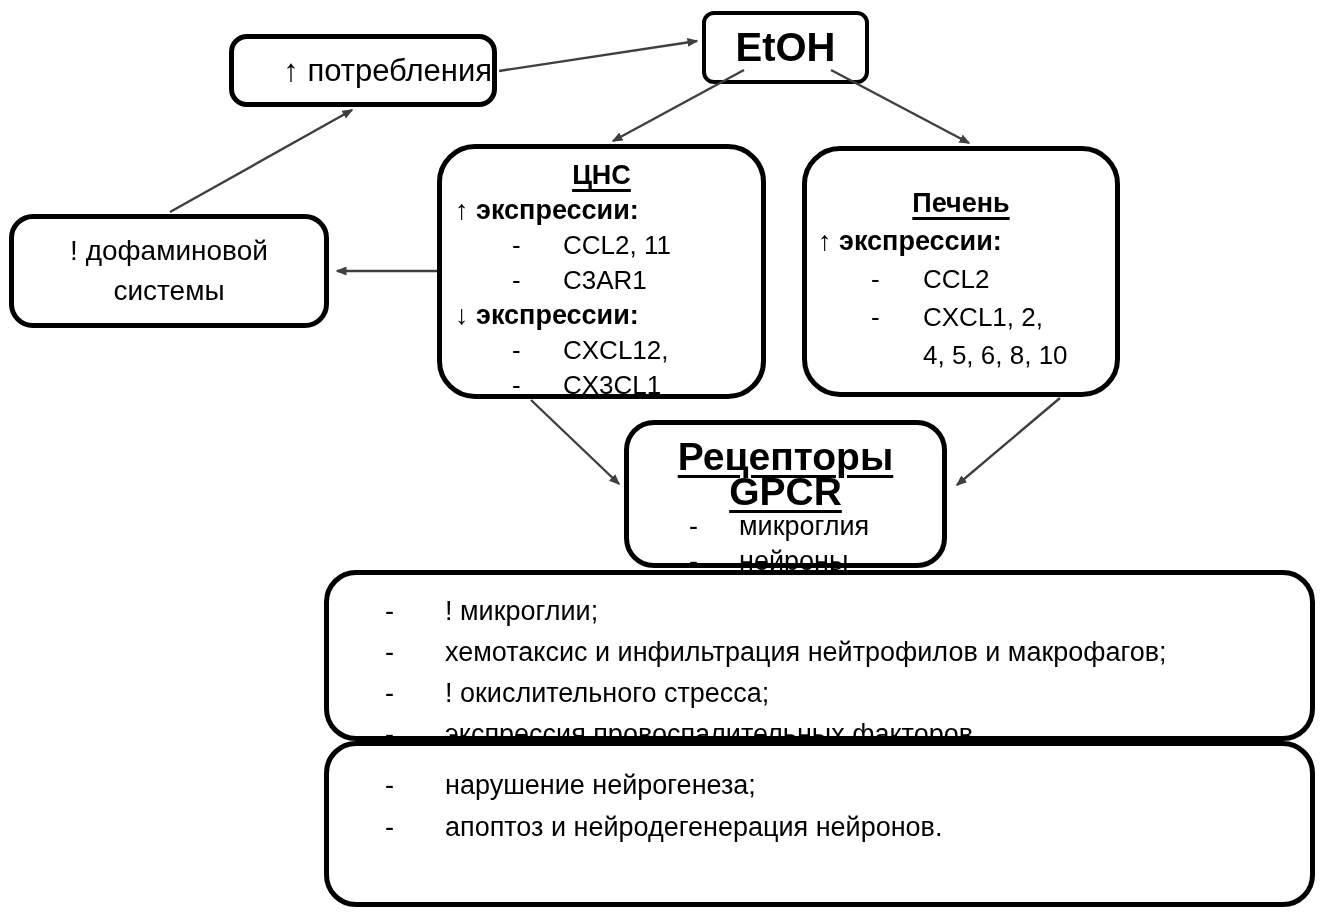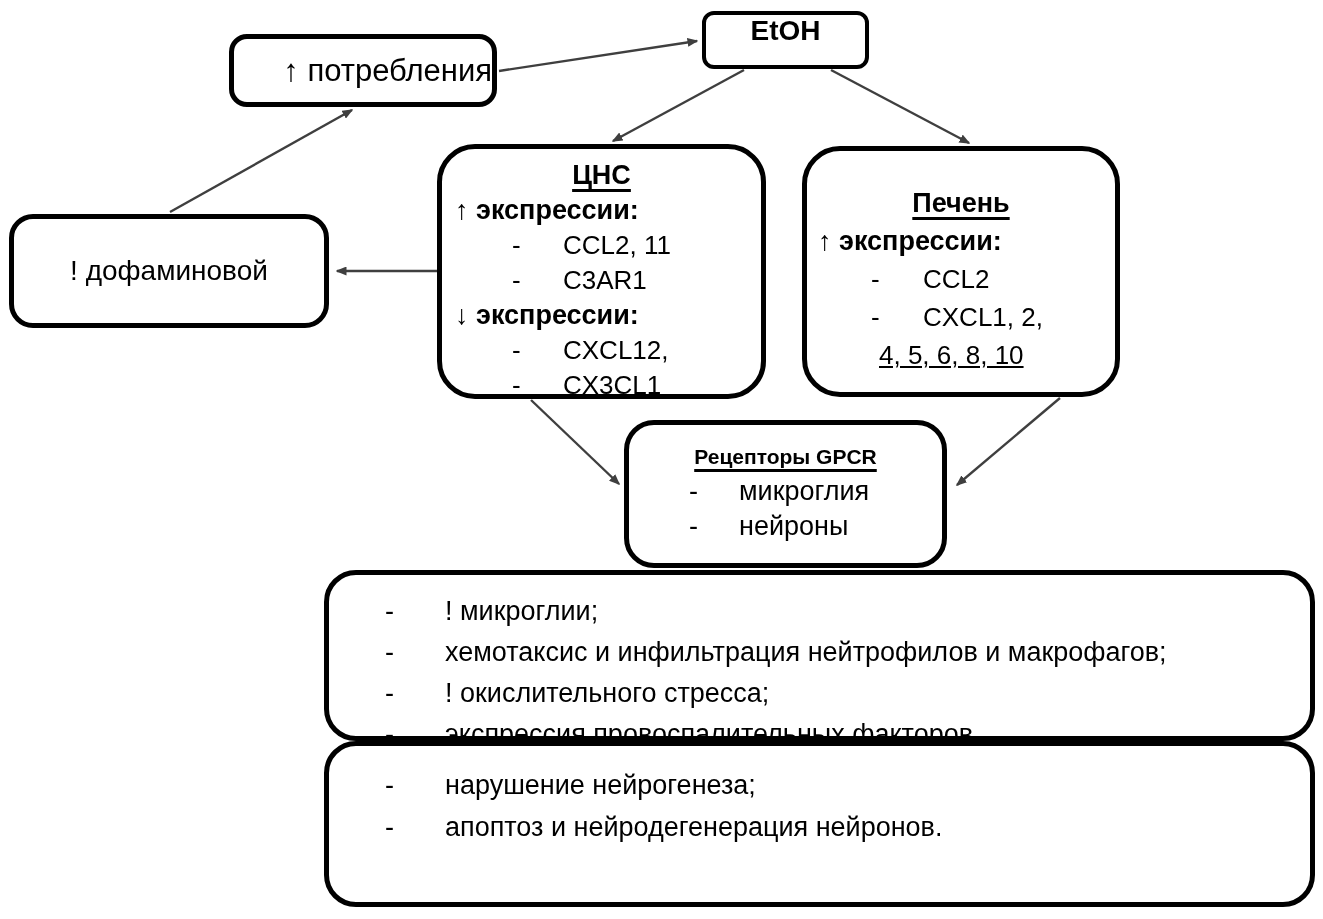"EtOH" .etoh { align-items: flex-start -> center; font-size: 28px -> 40px; height: 58px -> 73px }
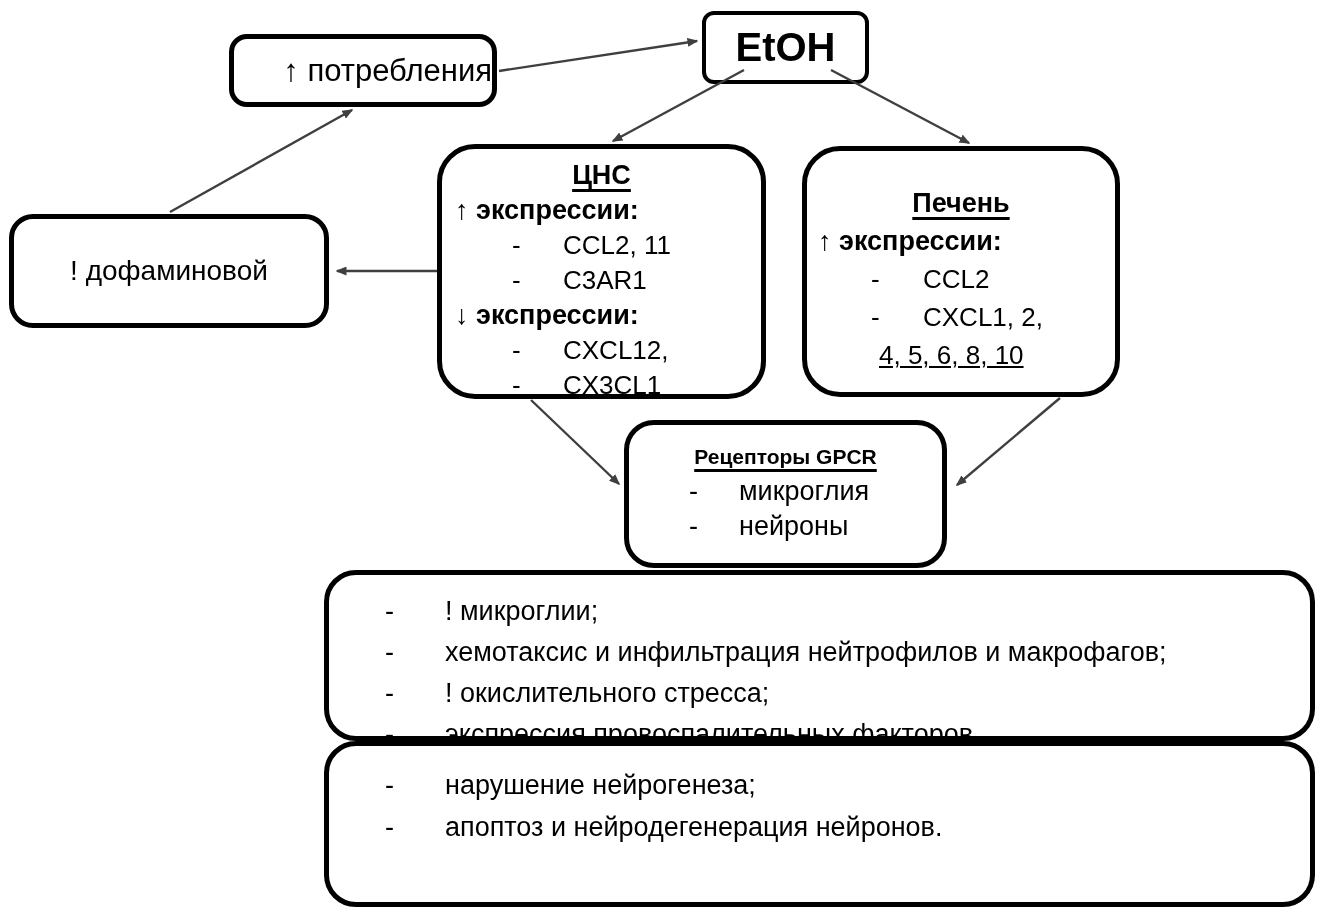"системы" div { html: none -> <div>системы</div> }
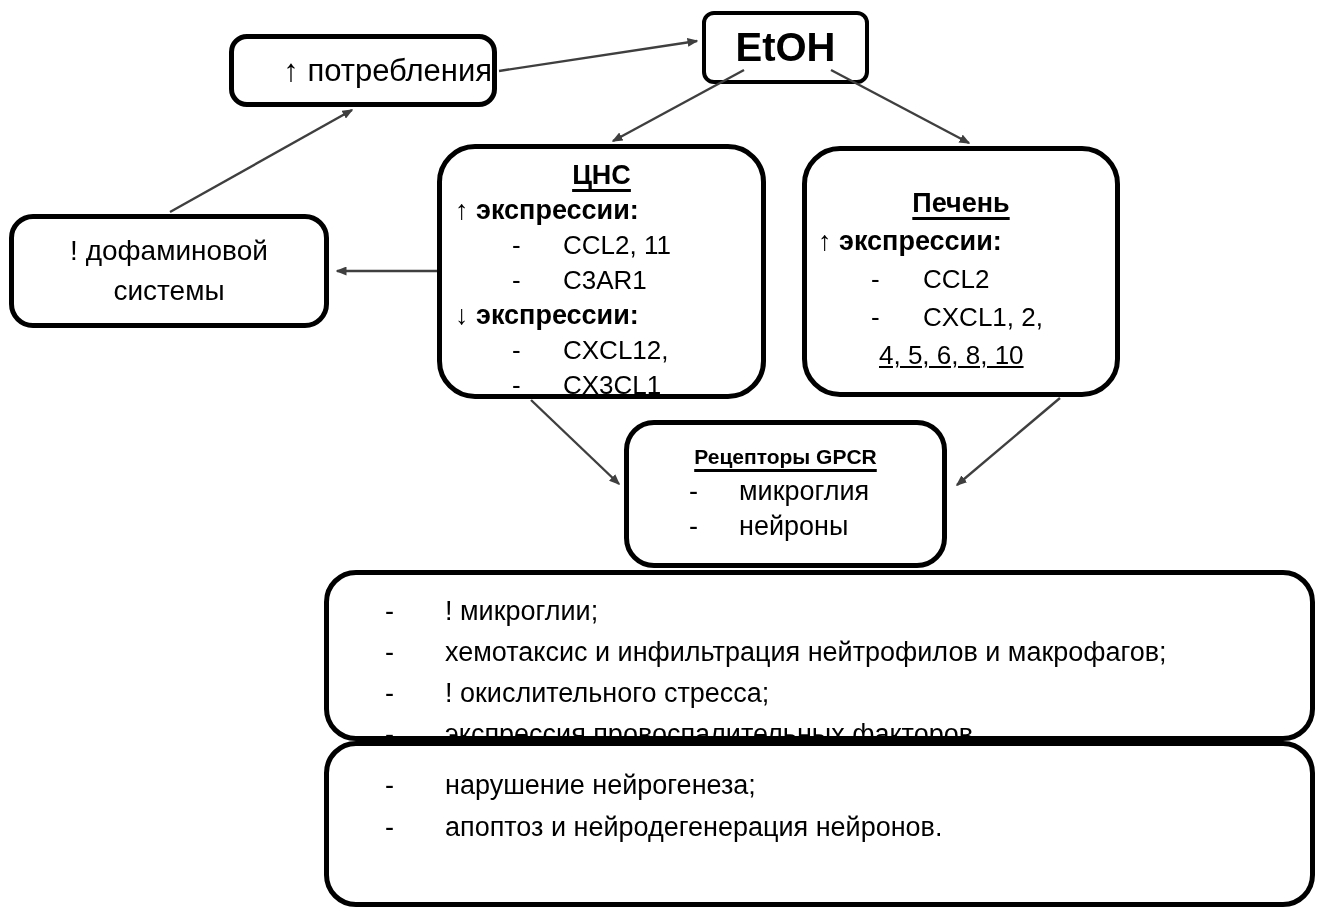"4, 5, 6, 8, 10" .liver .cont { padding-left: 72px -> 116px; text-decoration: underline -> none }
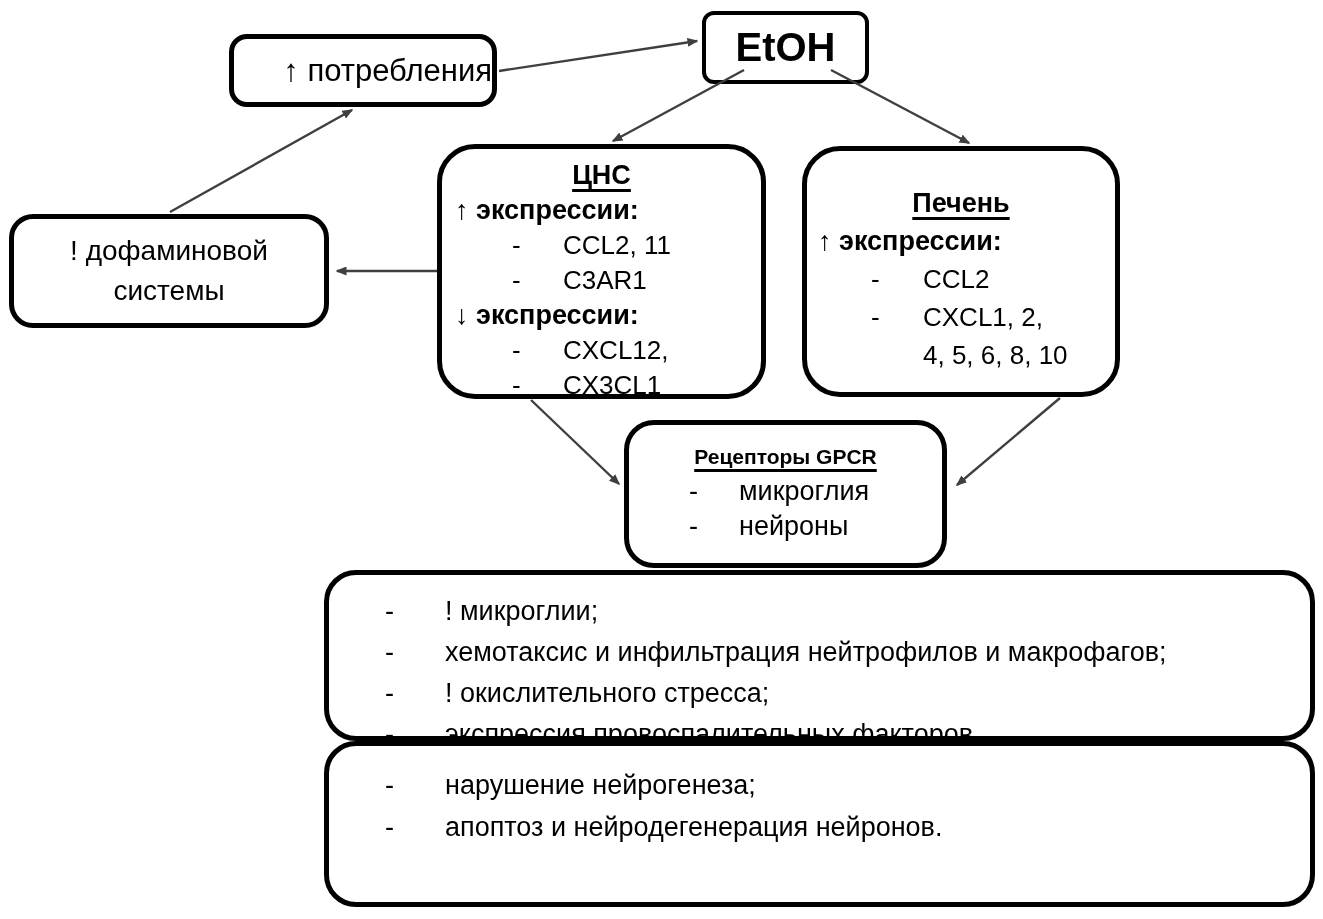"Рецепторы GPCR" .gpcr .box-title { font-size: 21px -> 39px }
